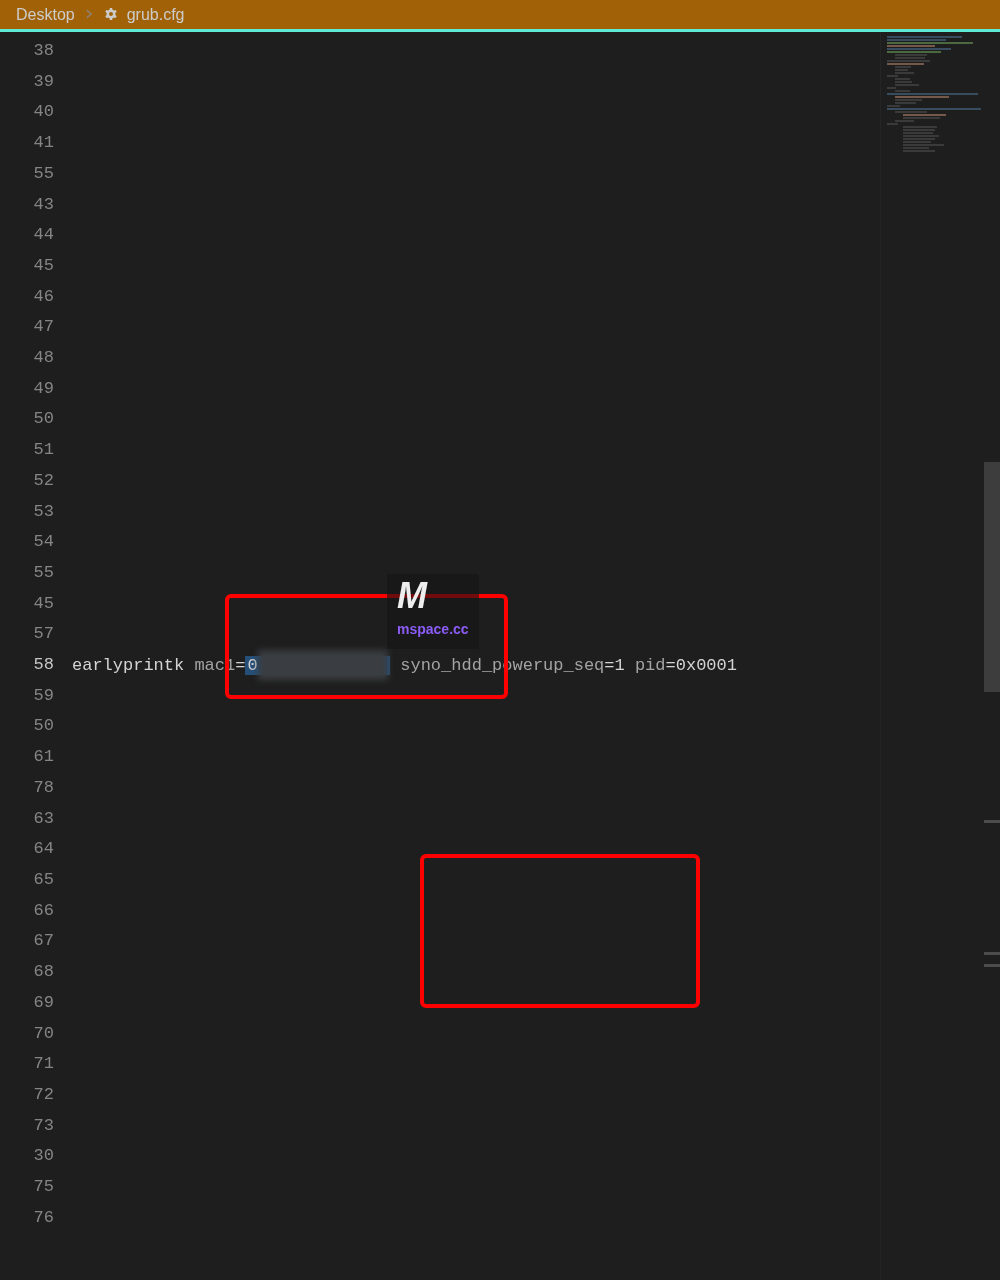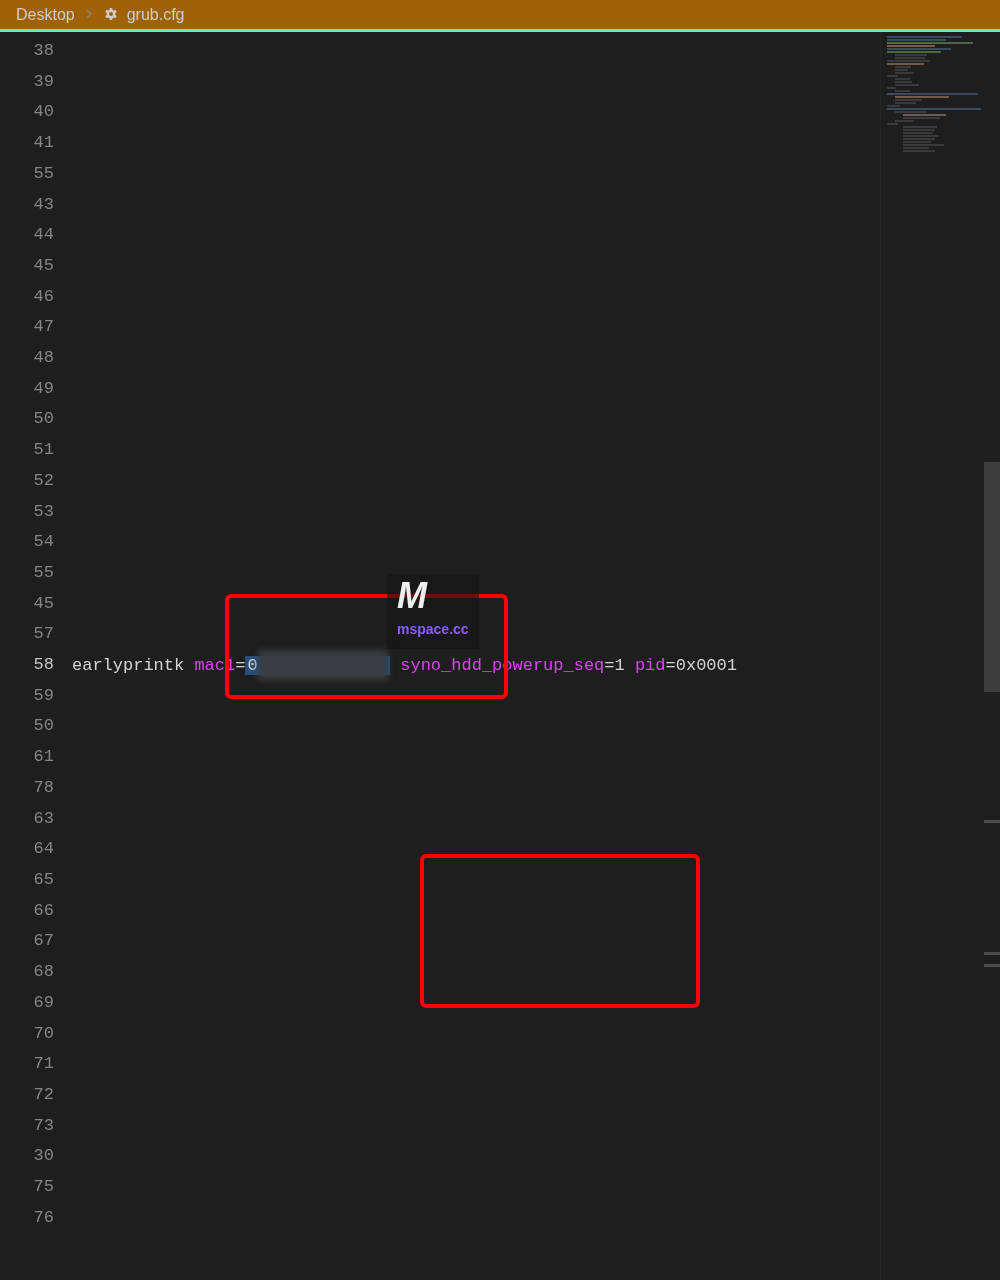"mac1" .tok-cyan { color: #d946ef -> #a3a3a3 }
